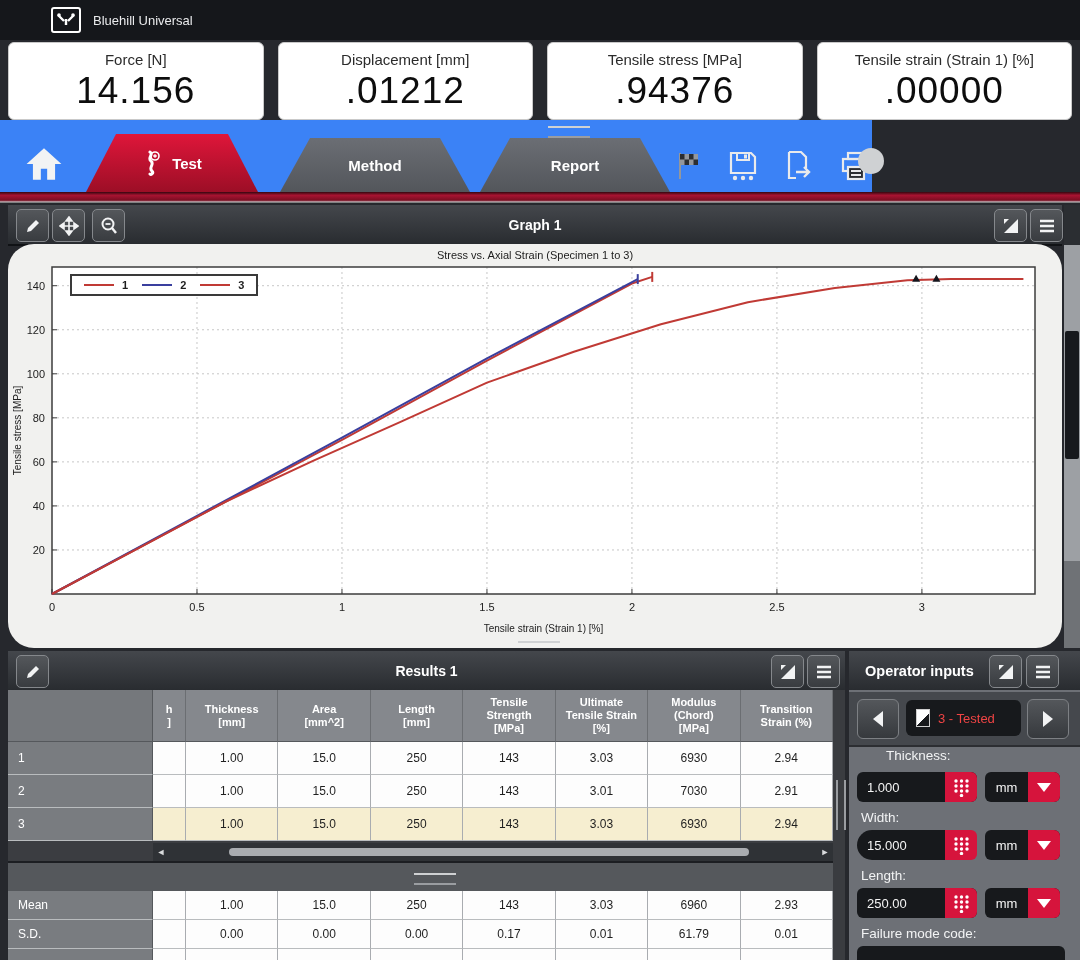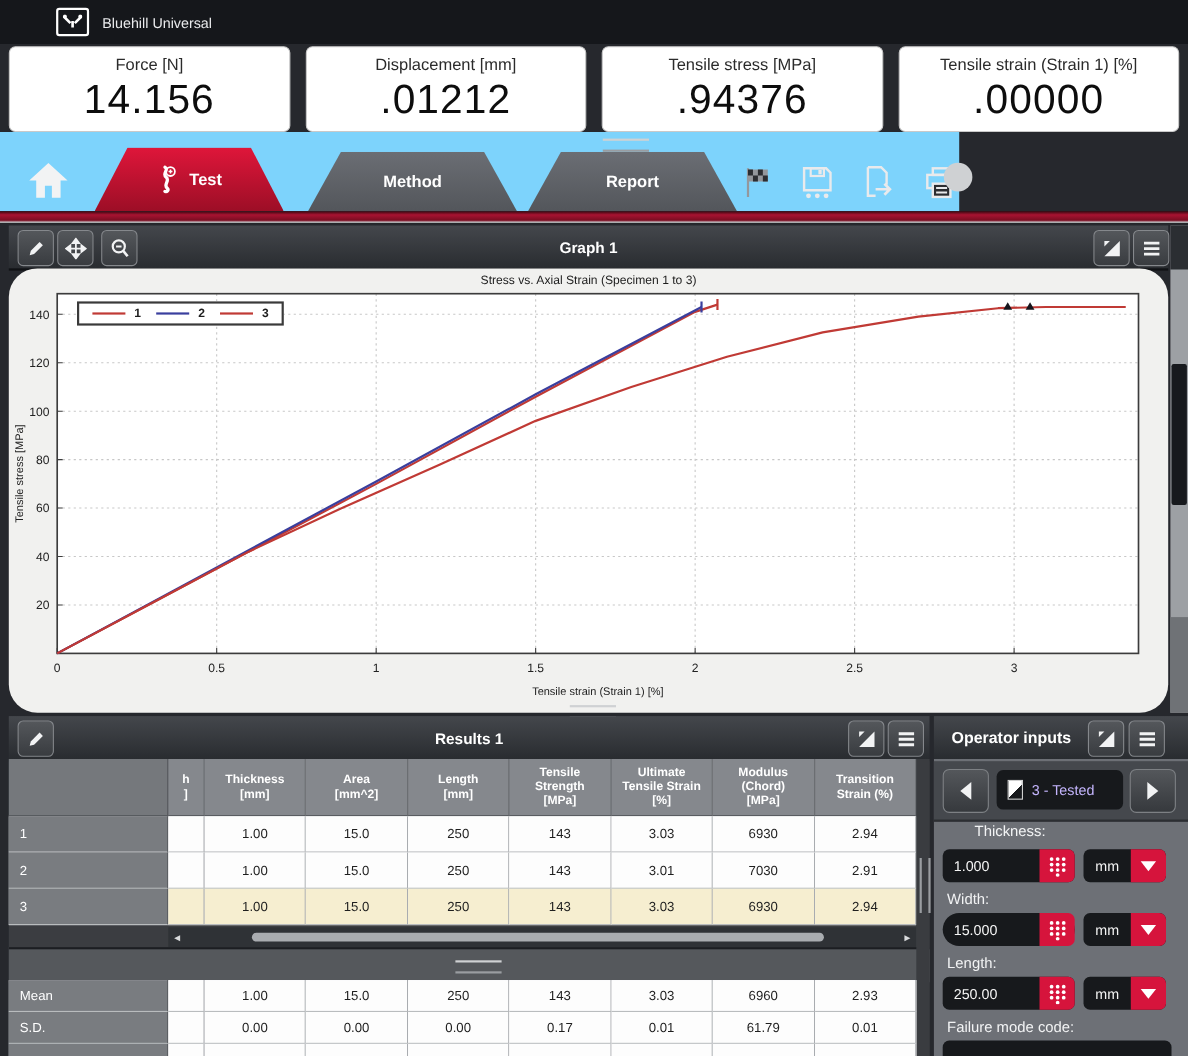"Test" #tabbar { background: #7dd3fc -> #3b82f6 }
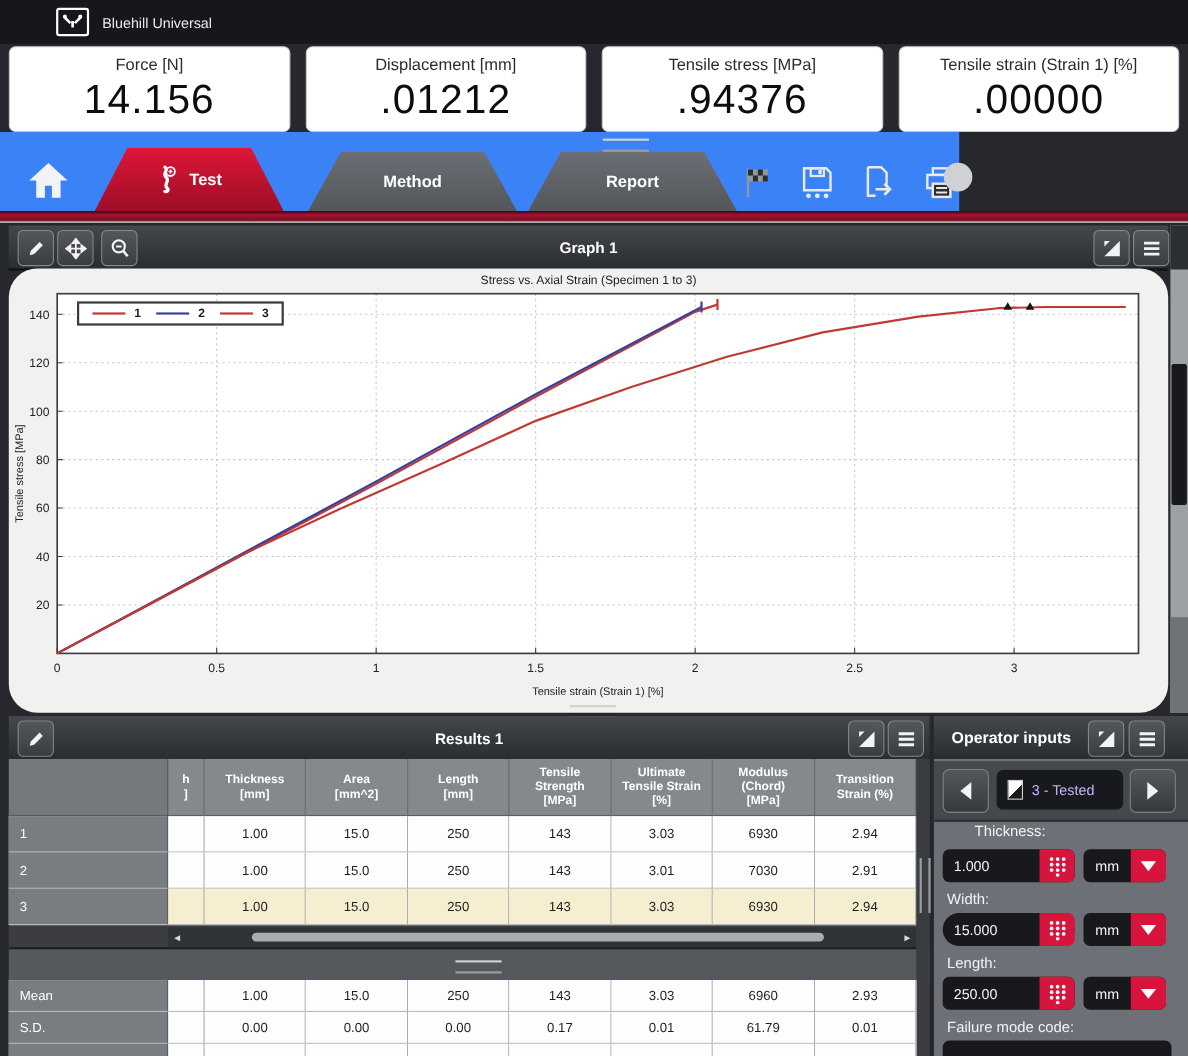"3 - Tested" #spec-value { color: #c4b5fd -> #ef4444 }
